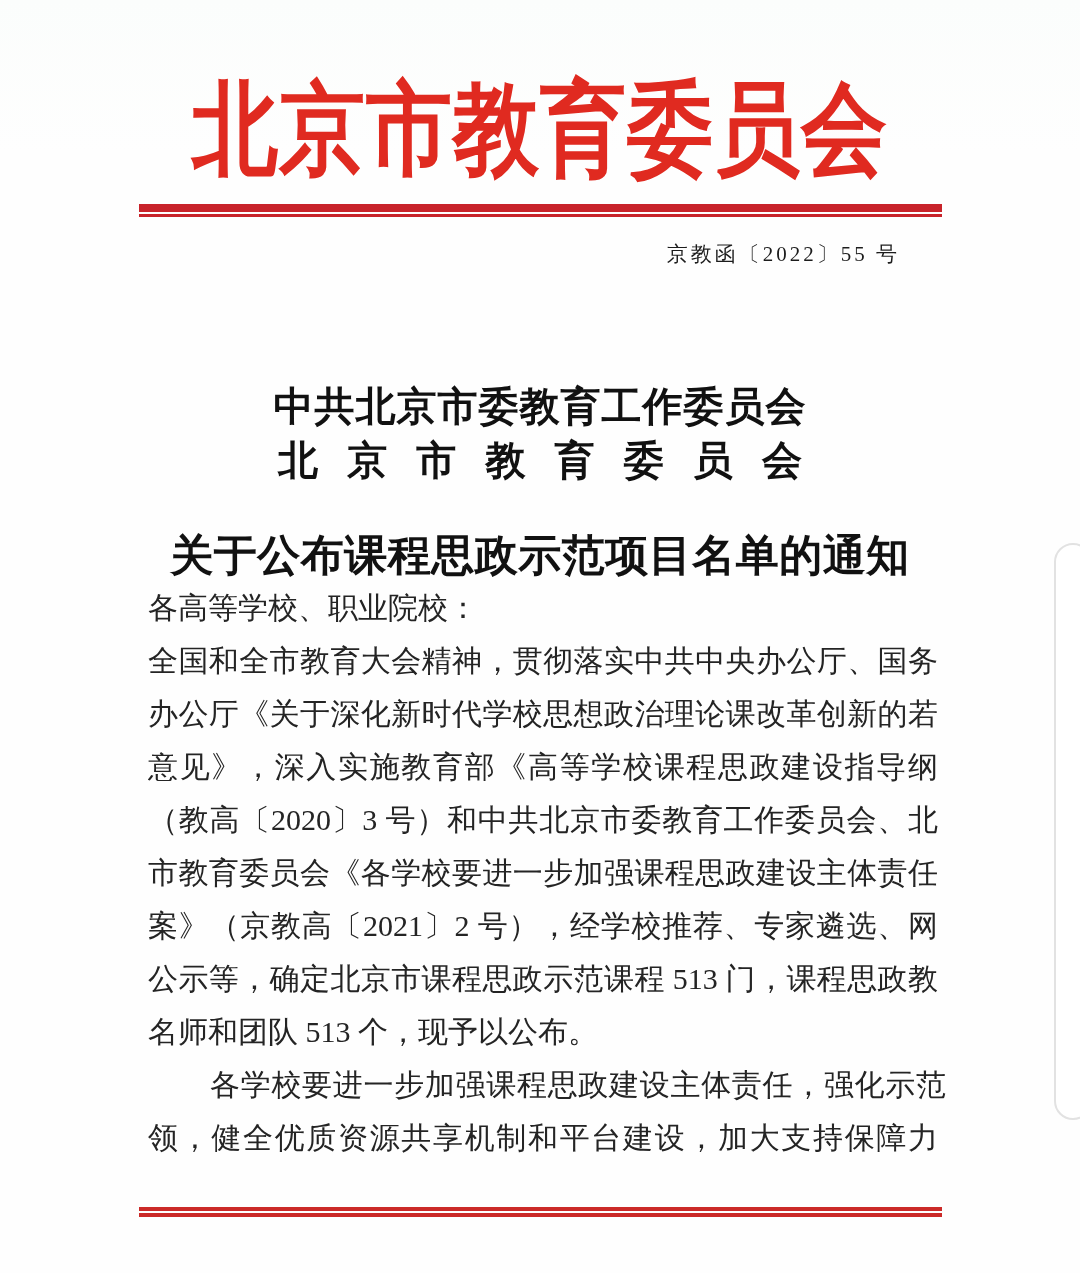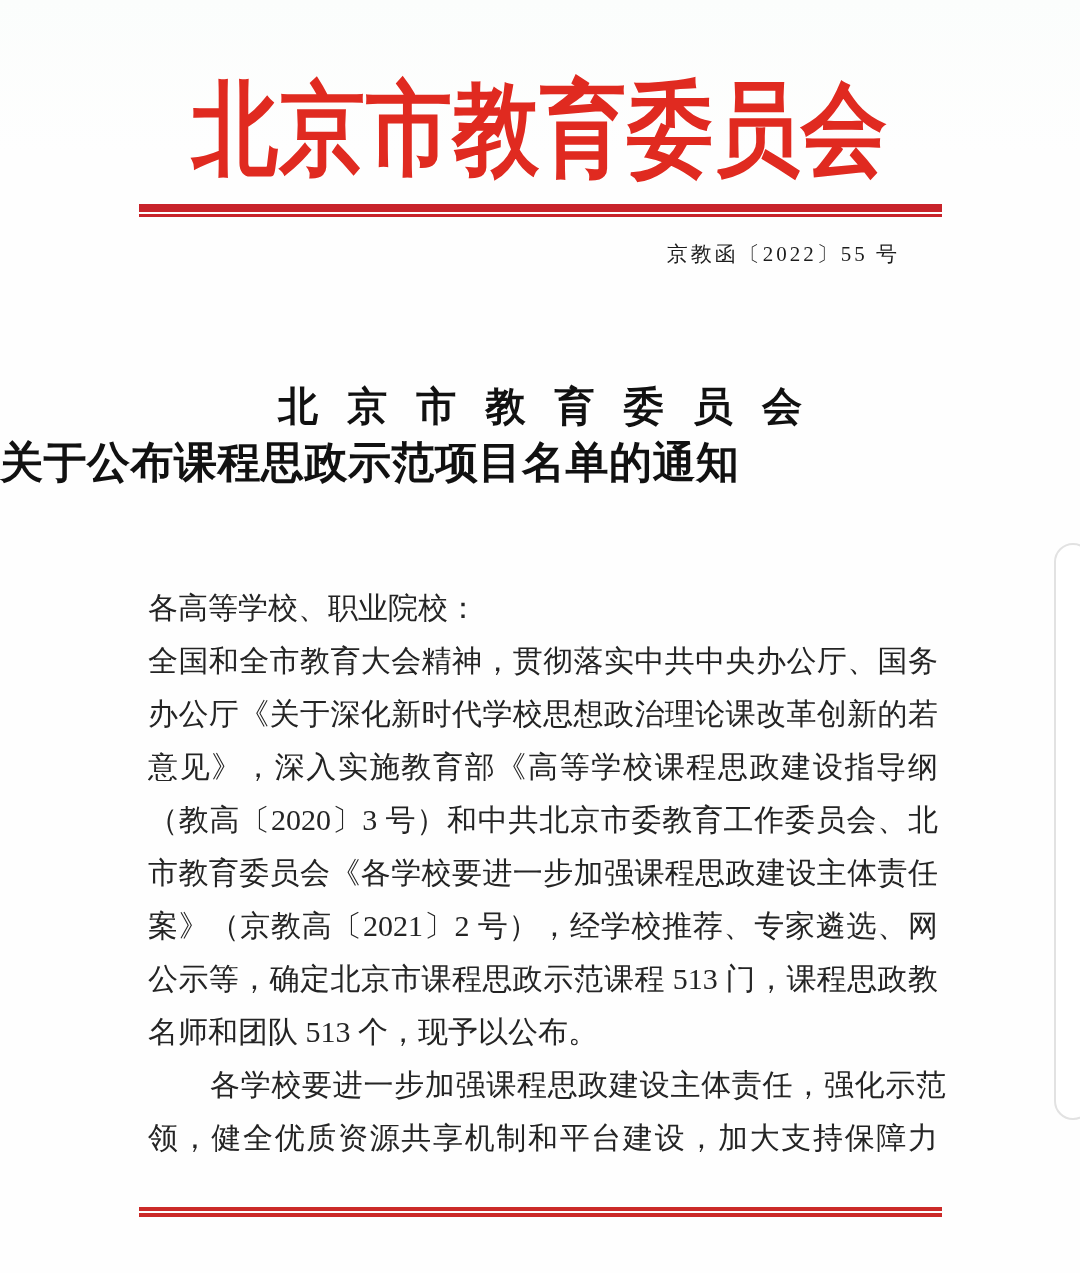"中共北京市委教育工作委员会" div.nt-line1 { html: none -> <div>中共北京市委教育工作委员会</div> }
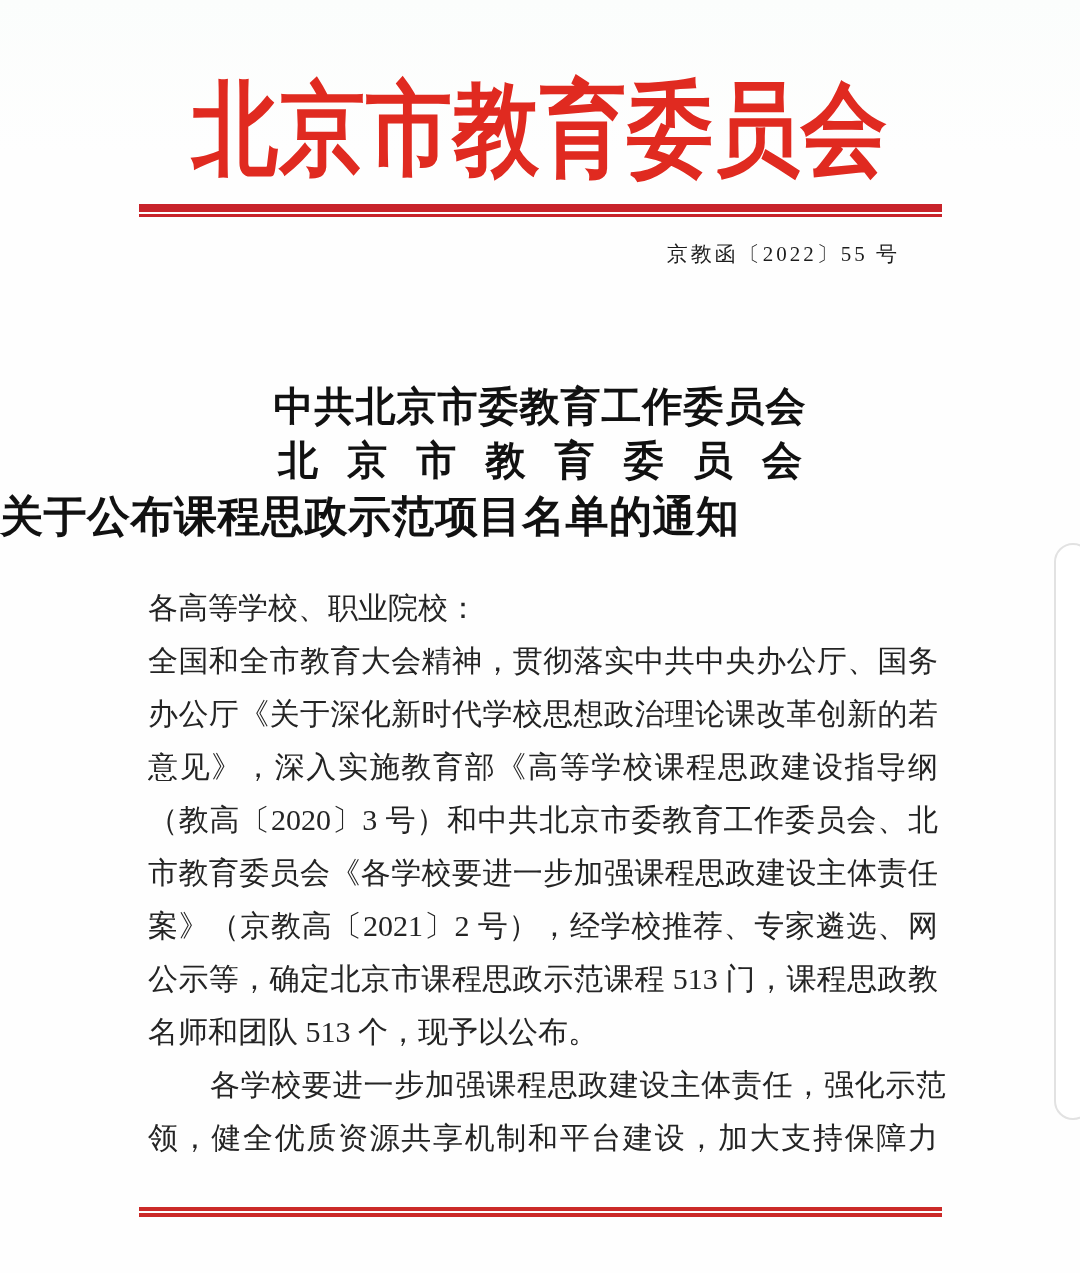"关于公布课程思政示范项目名单的通知" .notice-title .nt-line3 { margin-top: none -> 39px; text-align: none -> center }
